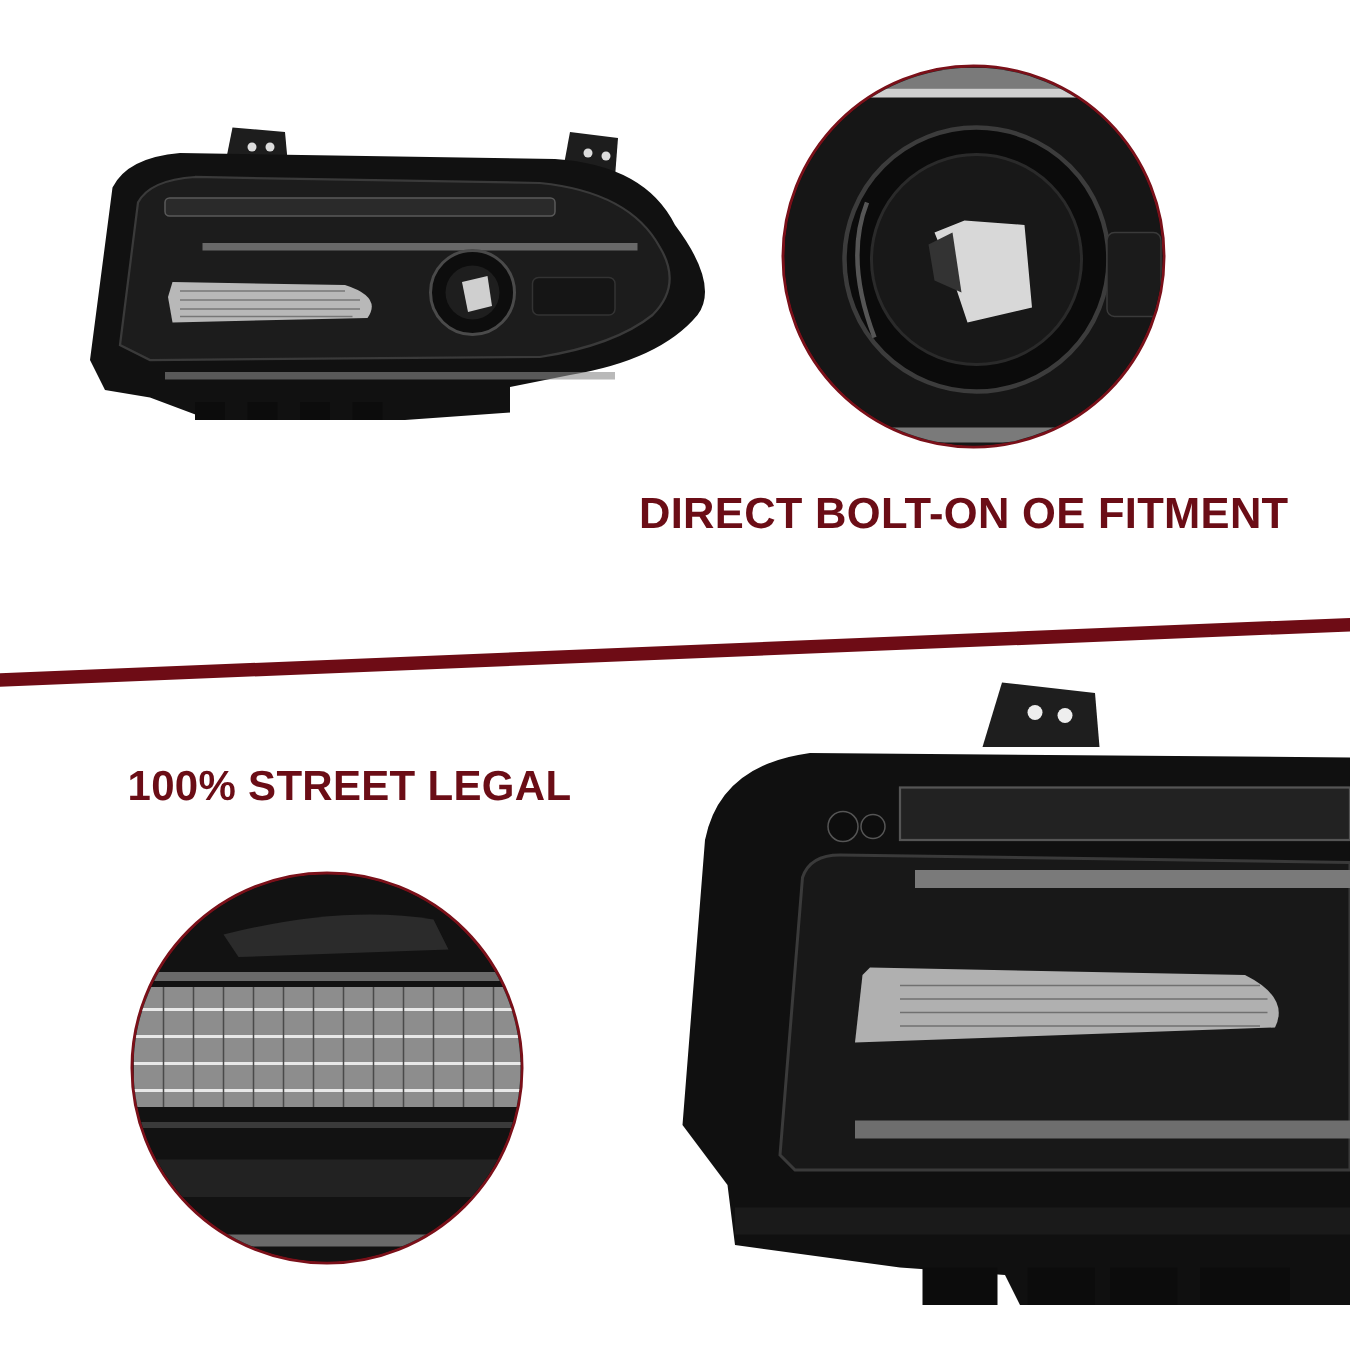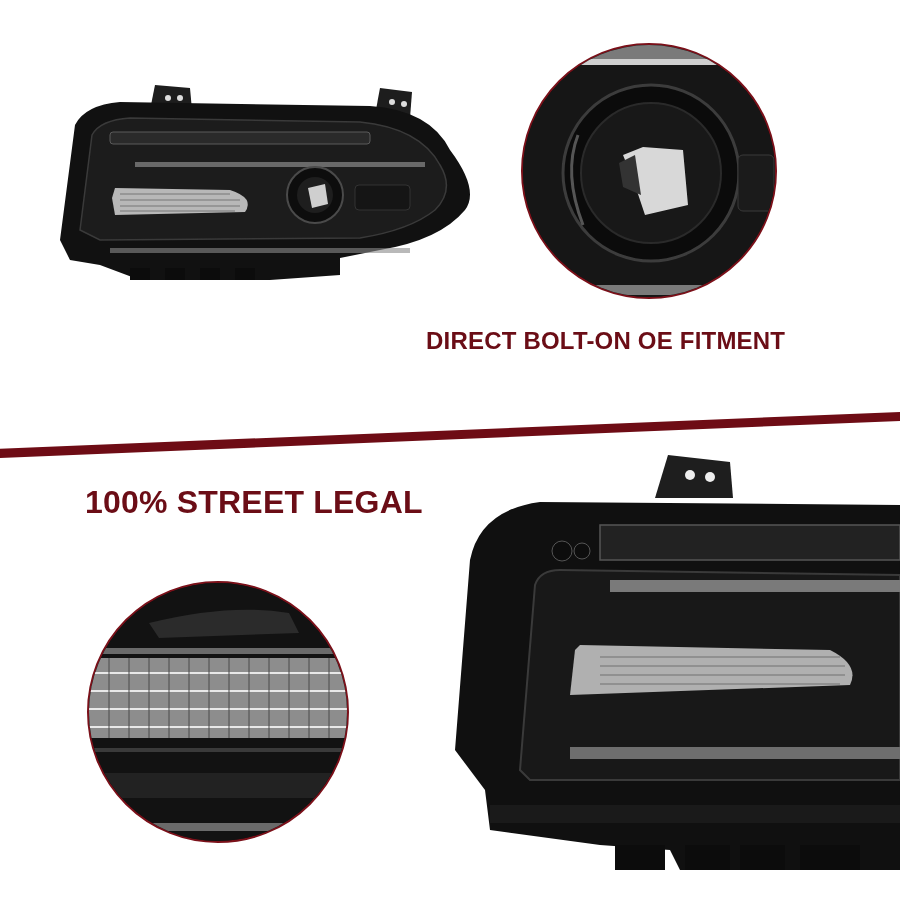"DIRECT BOLT-ON OE FITMENT" div.headline { font-size: 24px -> 29px }
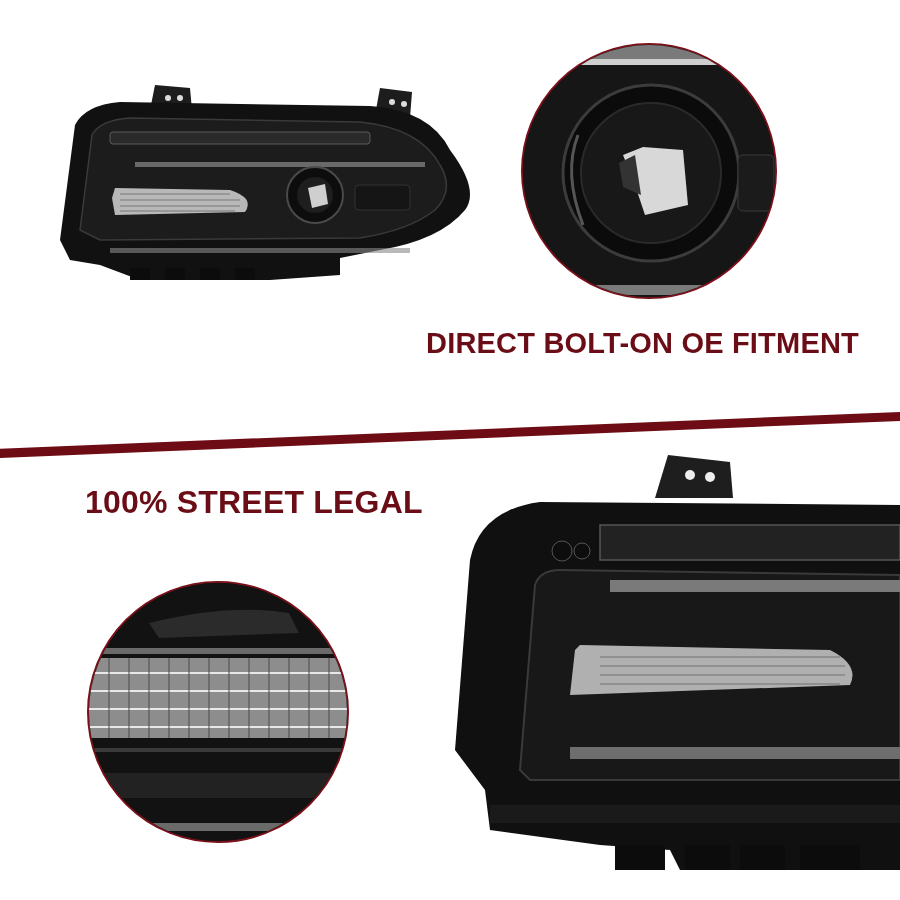"100% STREET LEGAL" div.headline { font-size: 32px -> 28px; top: 484px -> 508px }
